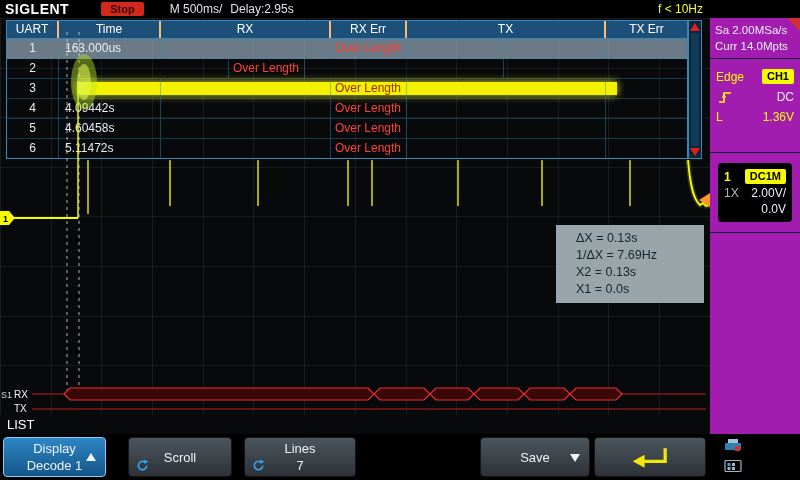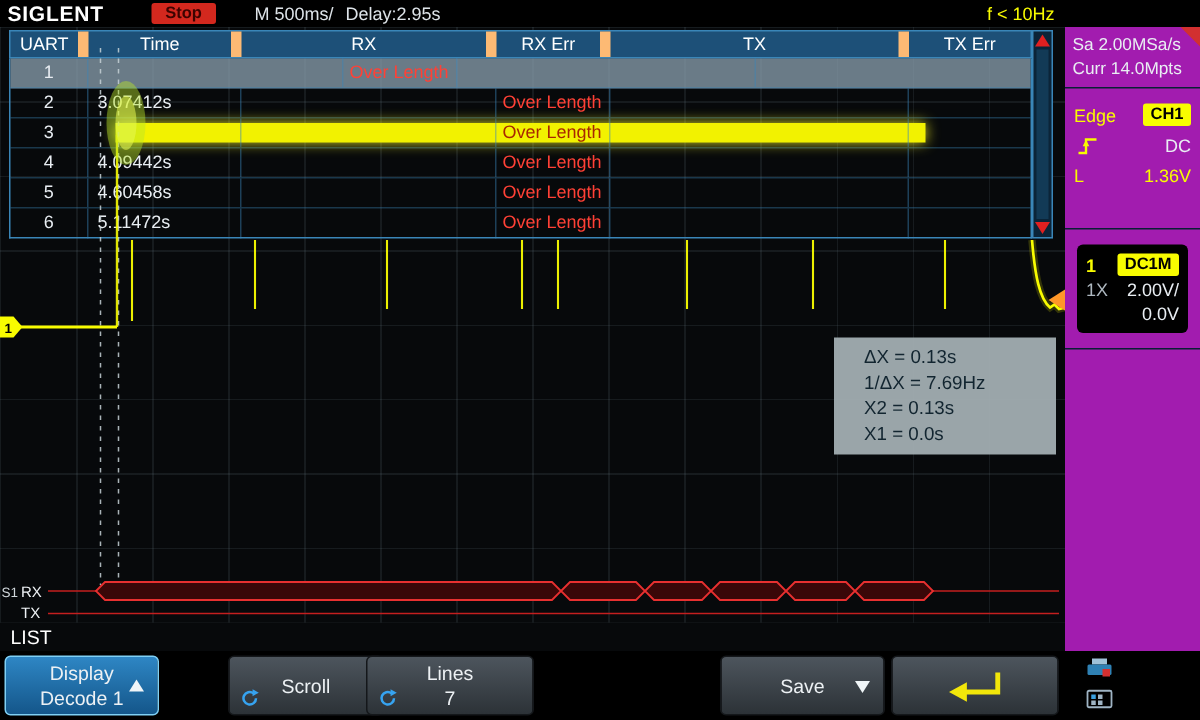"UART" .th { border-right: 7px solid #fdba74 -> 2px solid #fdba74 }
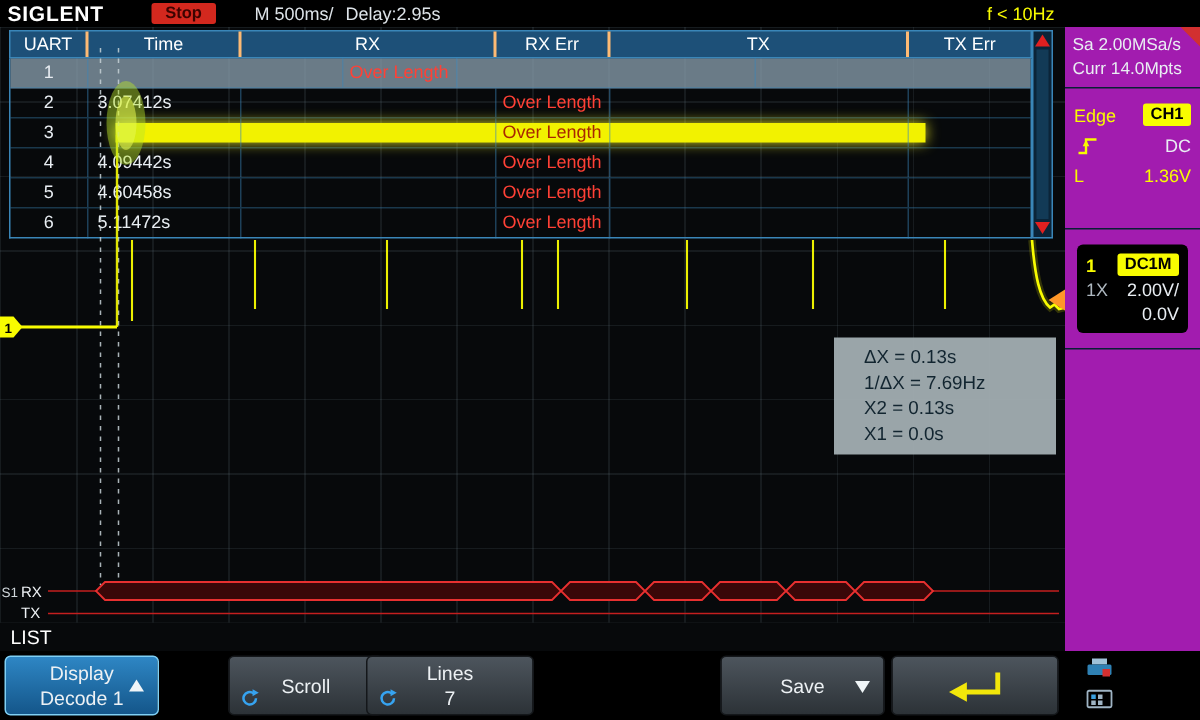"163.000us" div.td { html: none -> <div>163.000us</div> }
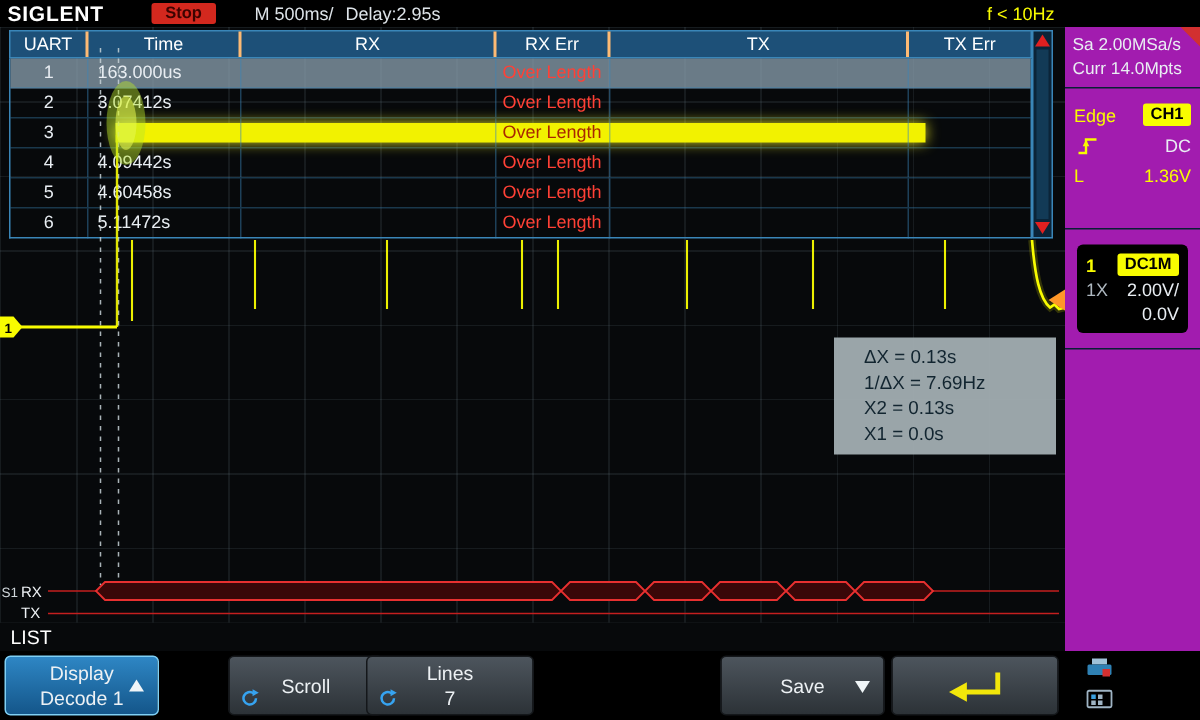"3.07412s" div.td { html: <div>3.07412s</div> -> none }
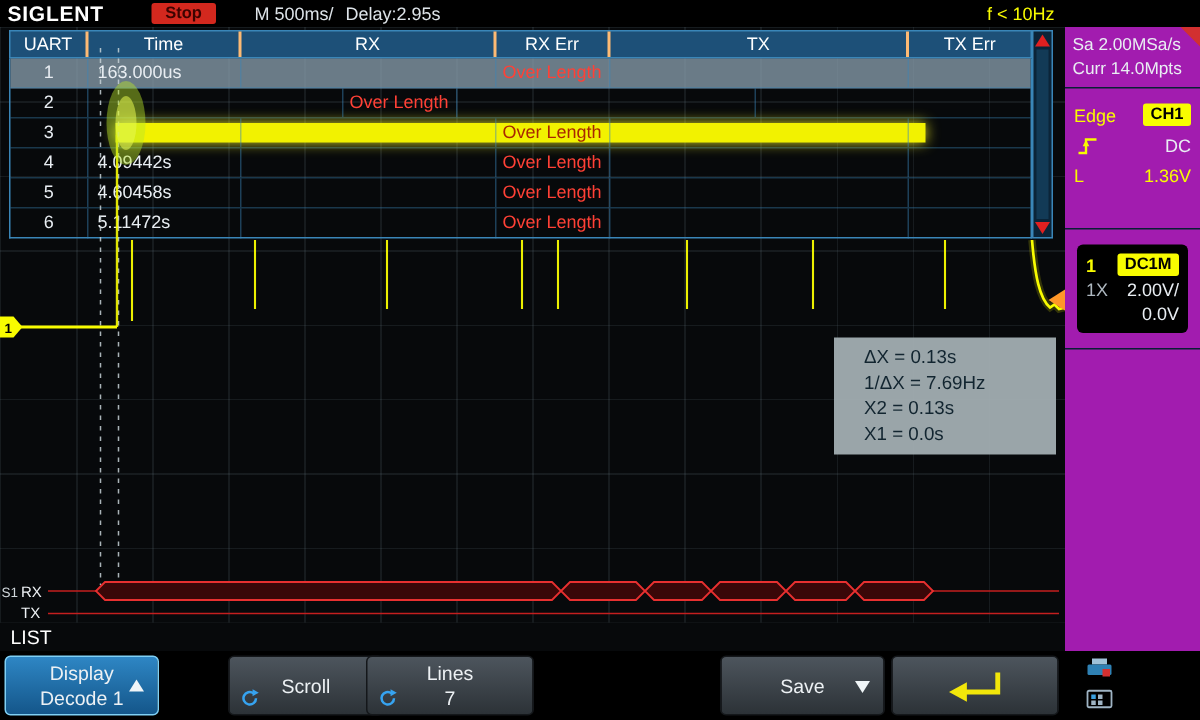"Scroll" .btn-scroll { left: 152px -> 128px }
